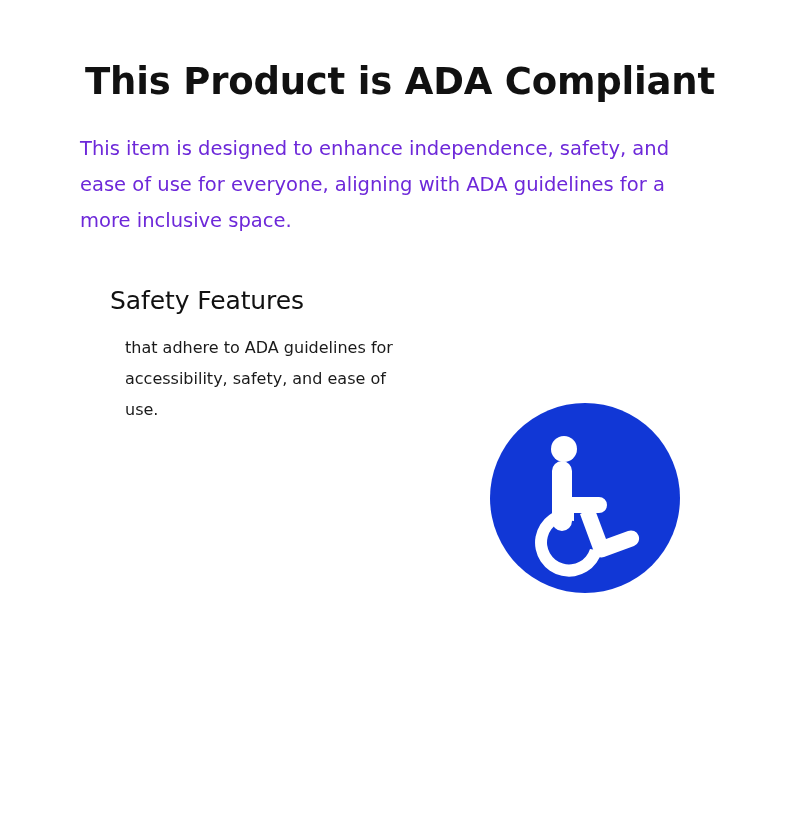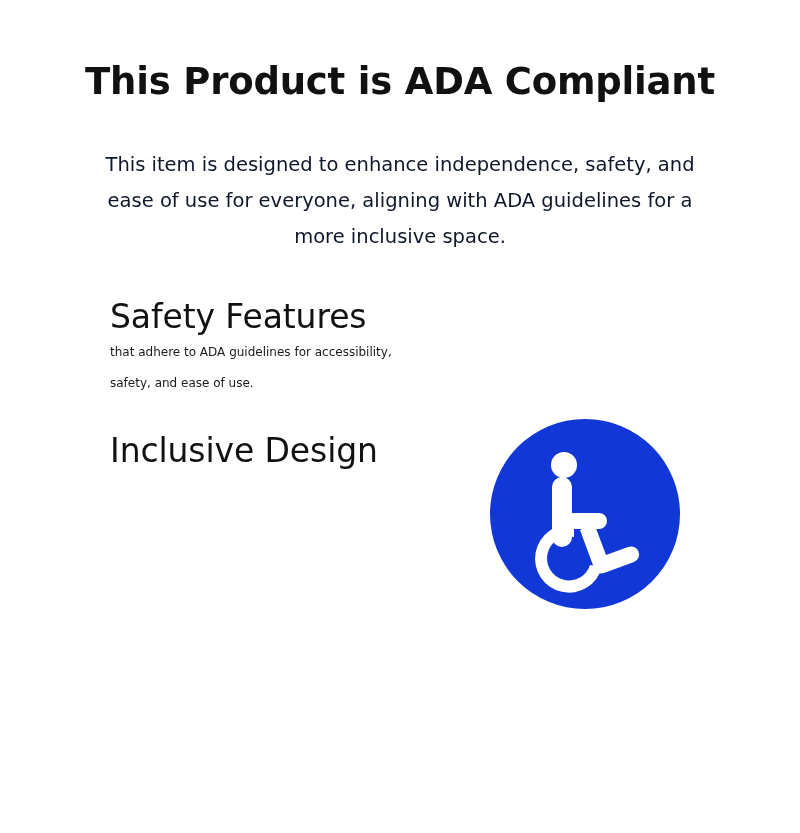"This item is designed to" .subhead { color: #0f172a -> #6d28d9; margin: 44px auto 0 auto -> 28px auto 0 auto; text-align: center -> left }
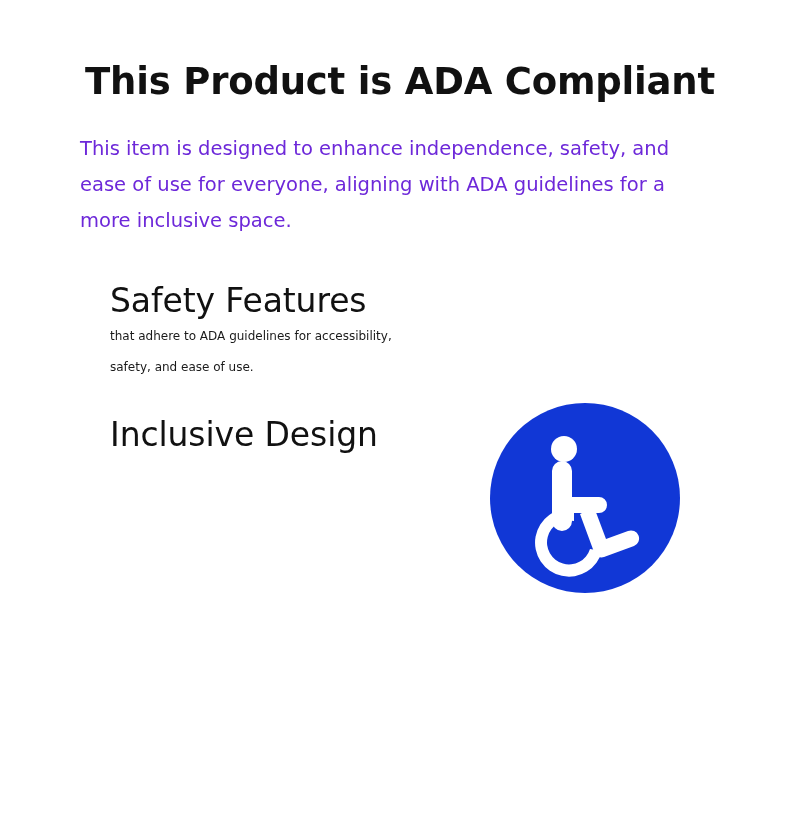"Safety Features" .feature-title { font-size: 33px -> 25px }
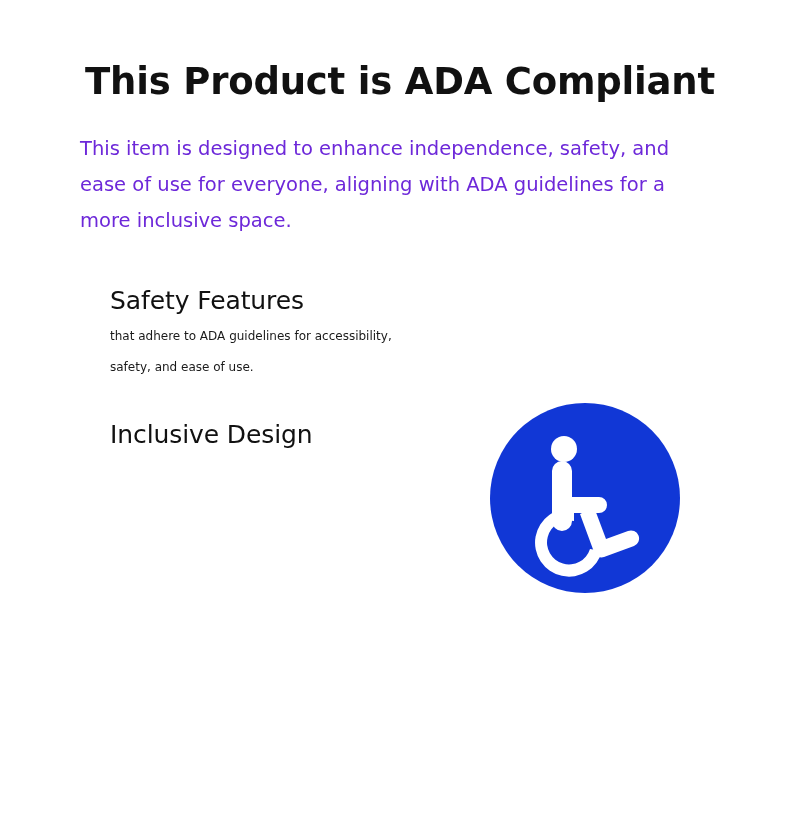"that adhere to ADA guidelines" .feature-desc { font-size: 12px -> 16px; margin: 0 -> 15px }
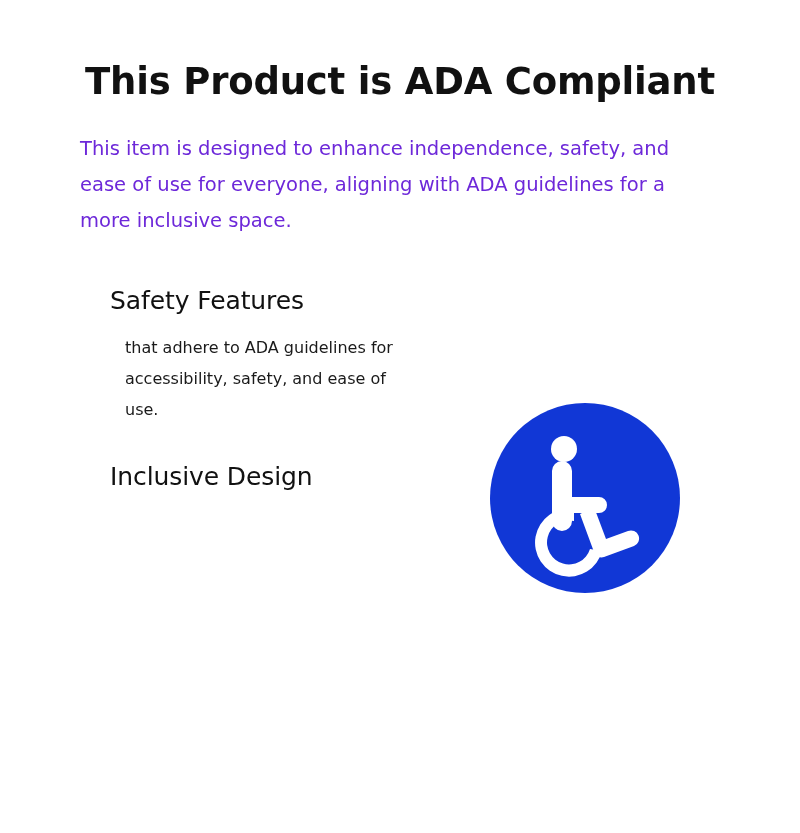"Inclusive Design" p.feature-title { html: <p>Inclusive Design</p> -> none }
